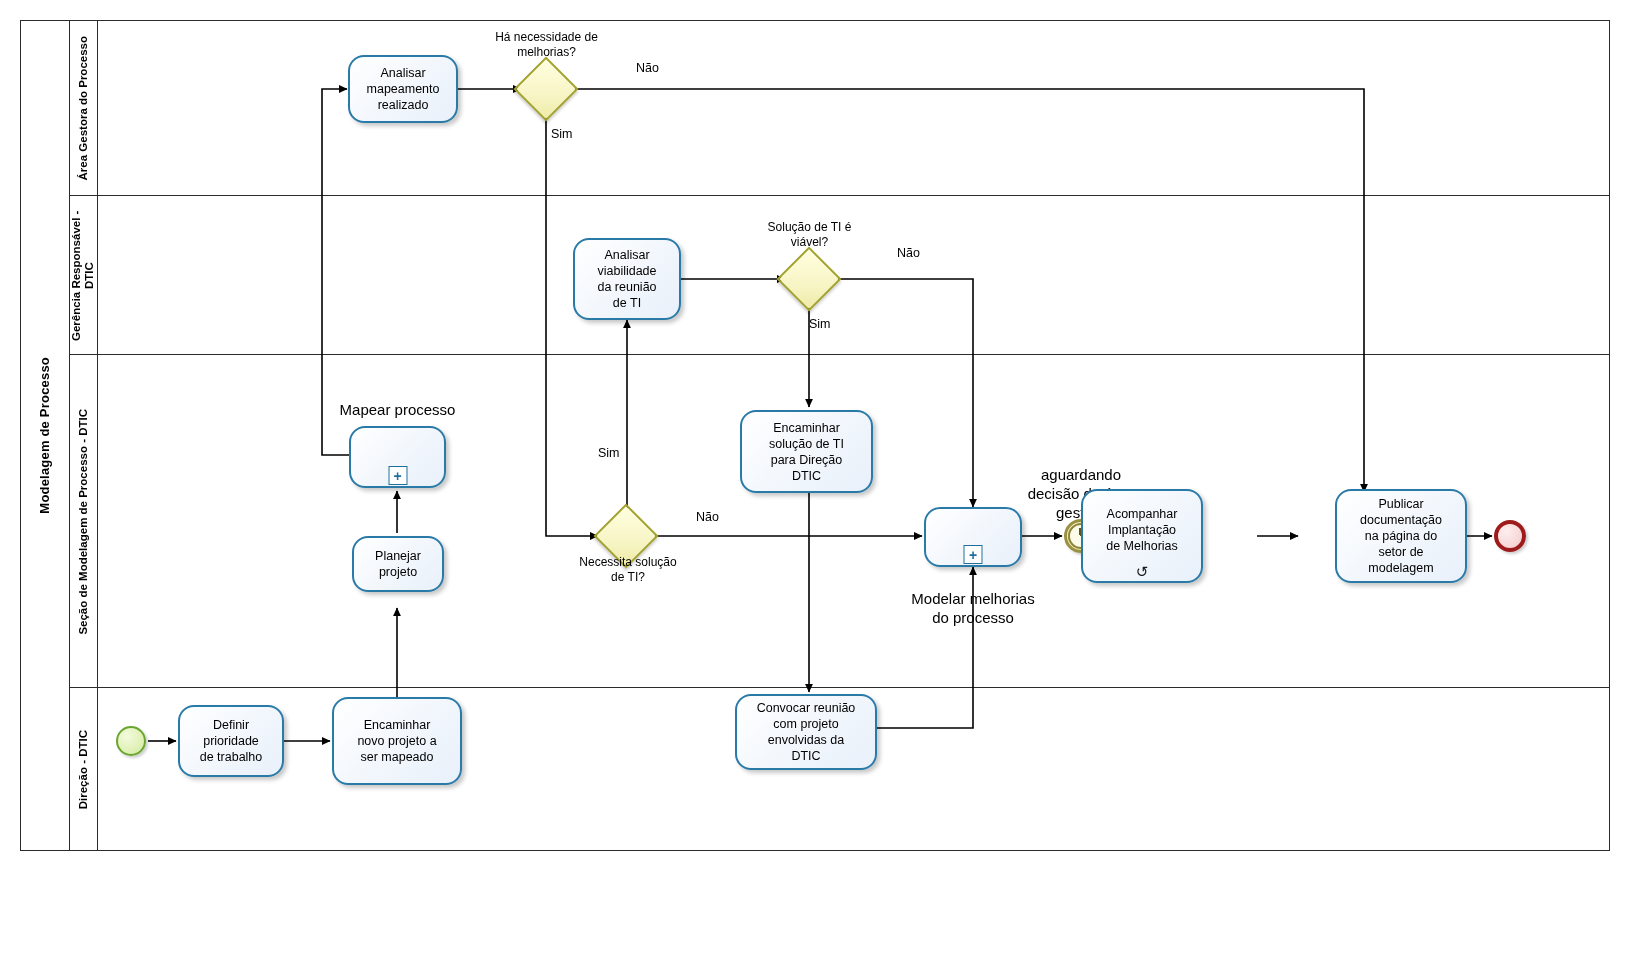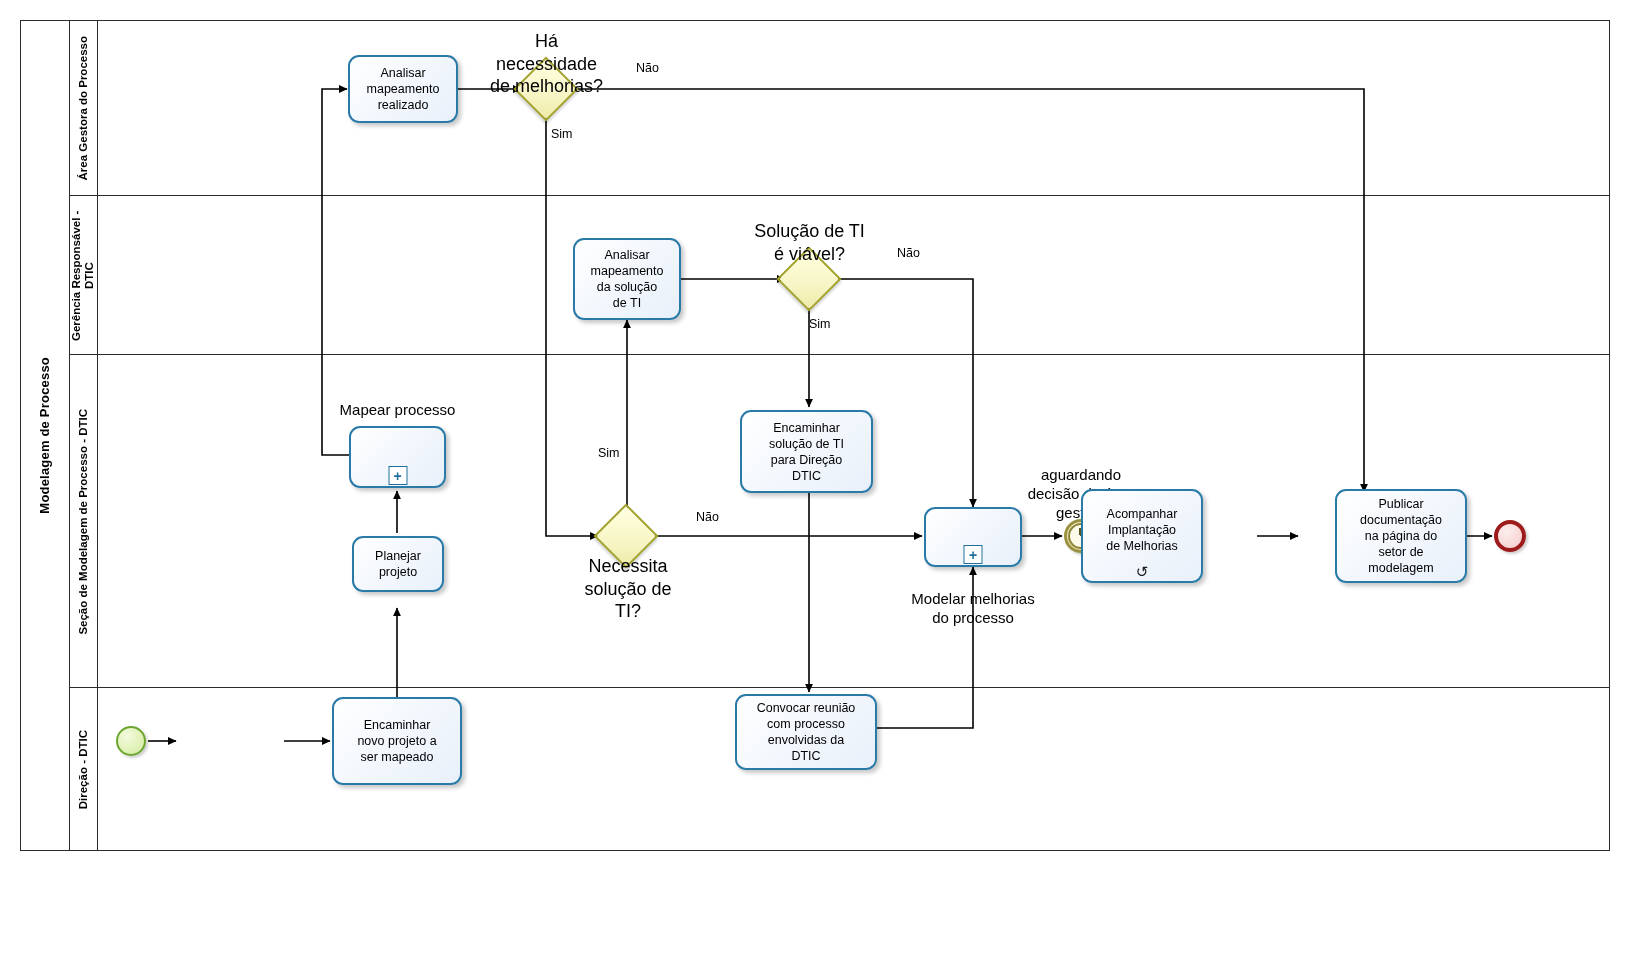"Há necessidade de melhorias?" .gw-label { font-size: 18px -> 12px }
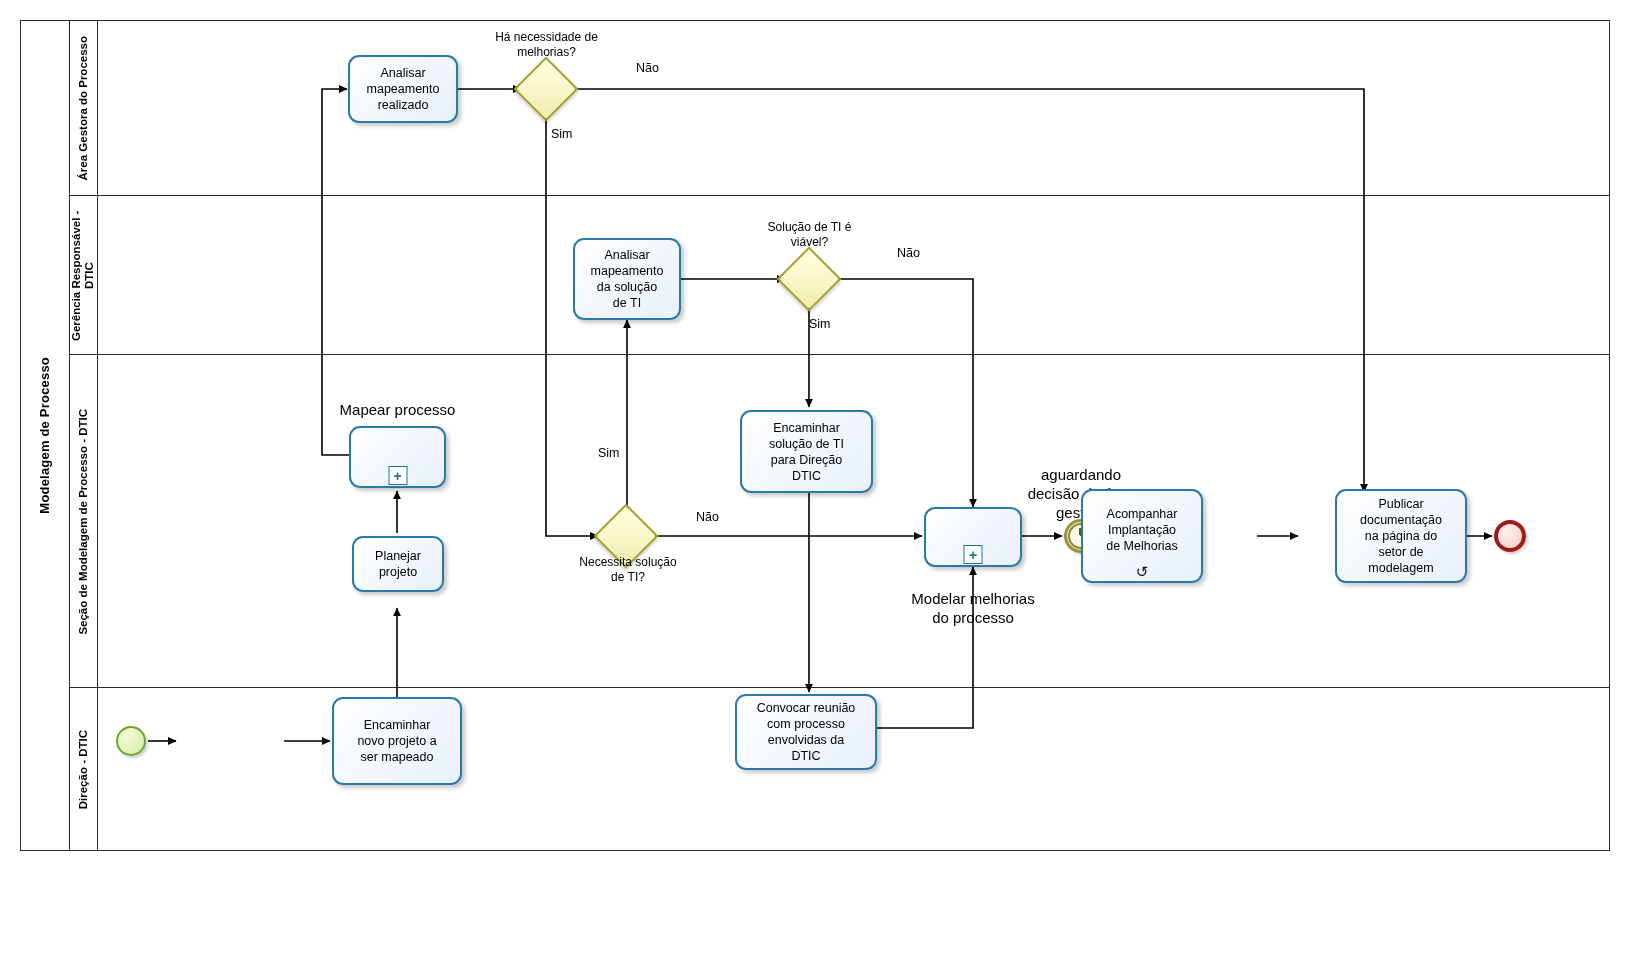"Analisar mapeamento realizado" .task { border-radius: 11px -> 16px }
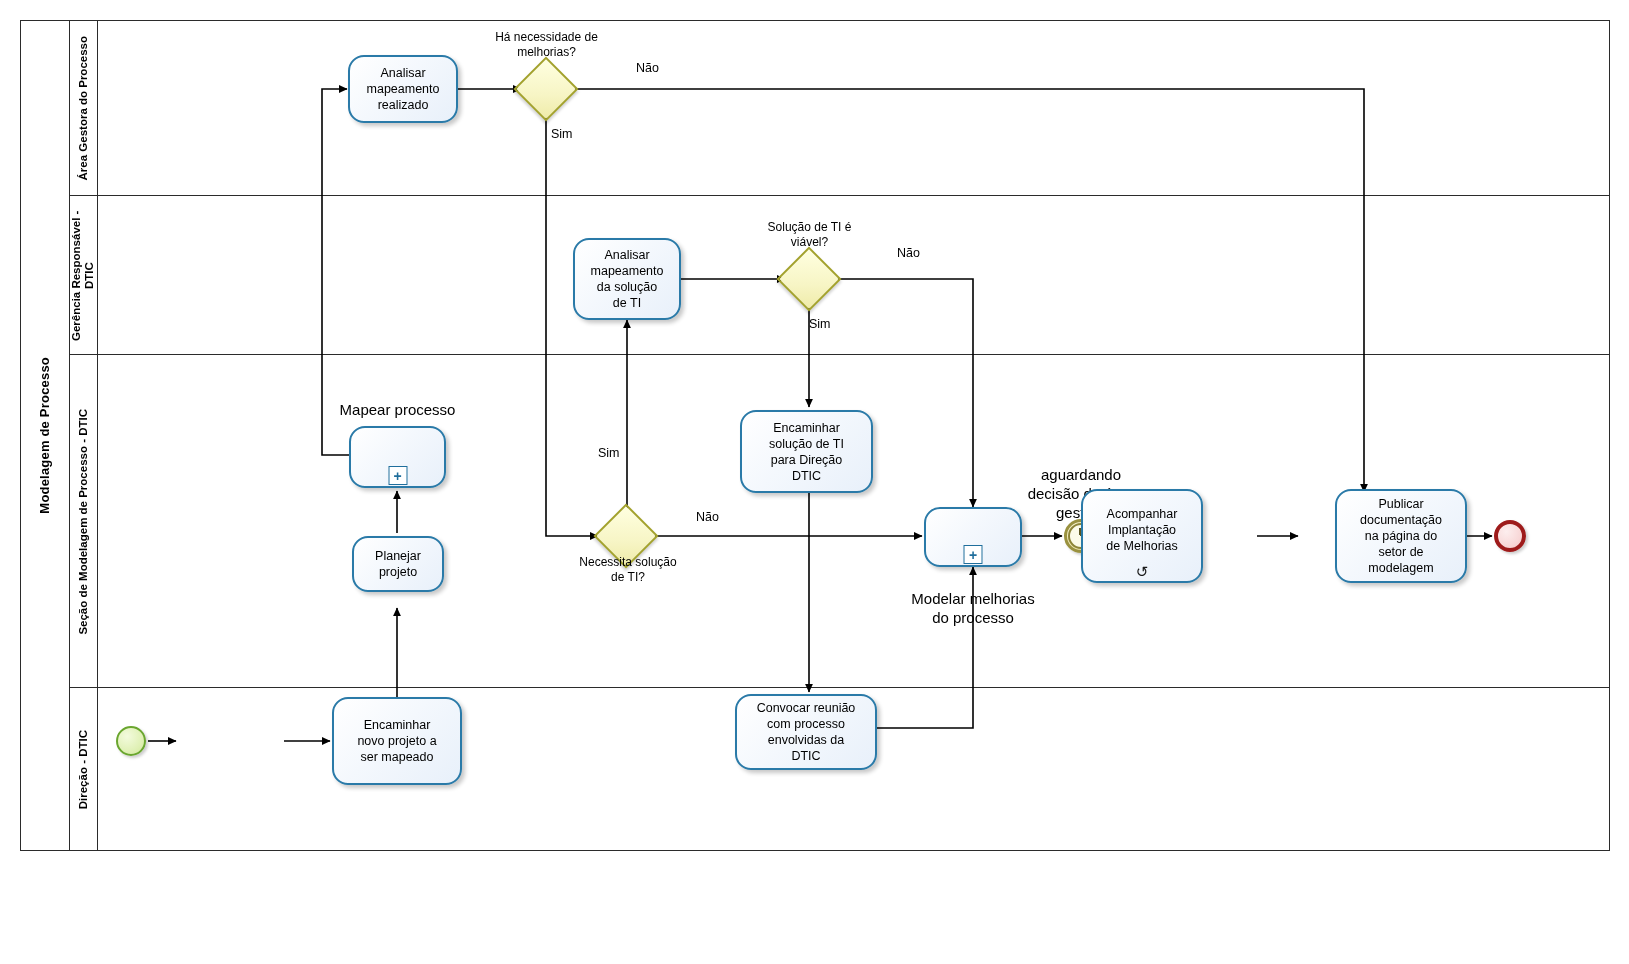"Analisar mapeamento da solução de" span.tx { text: mapeamento da solução -> viabilidade da reunião }
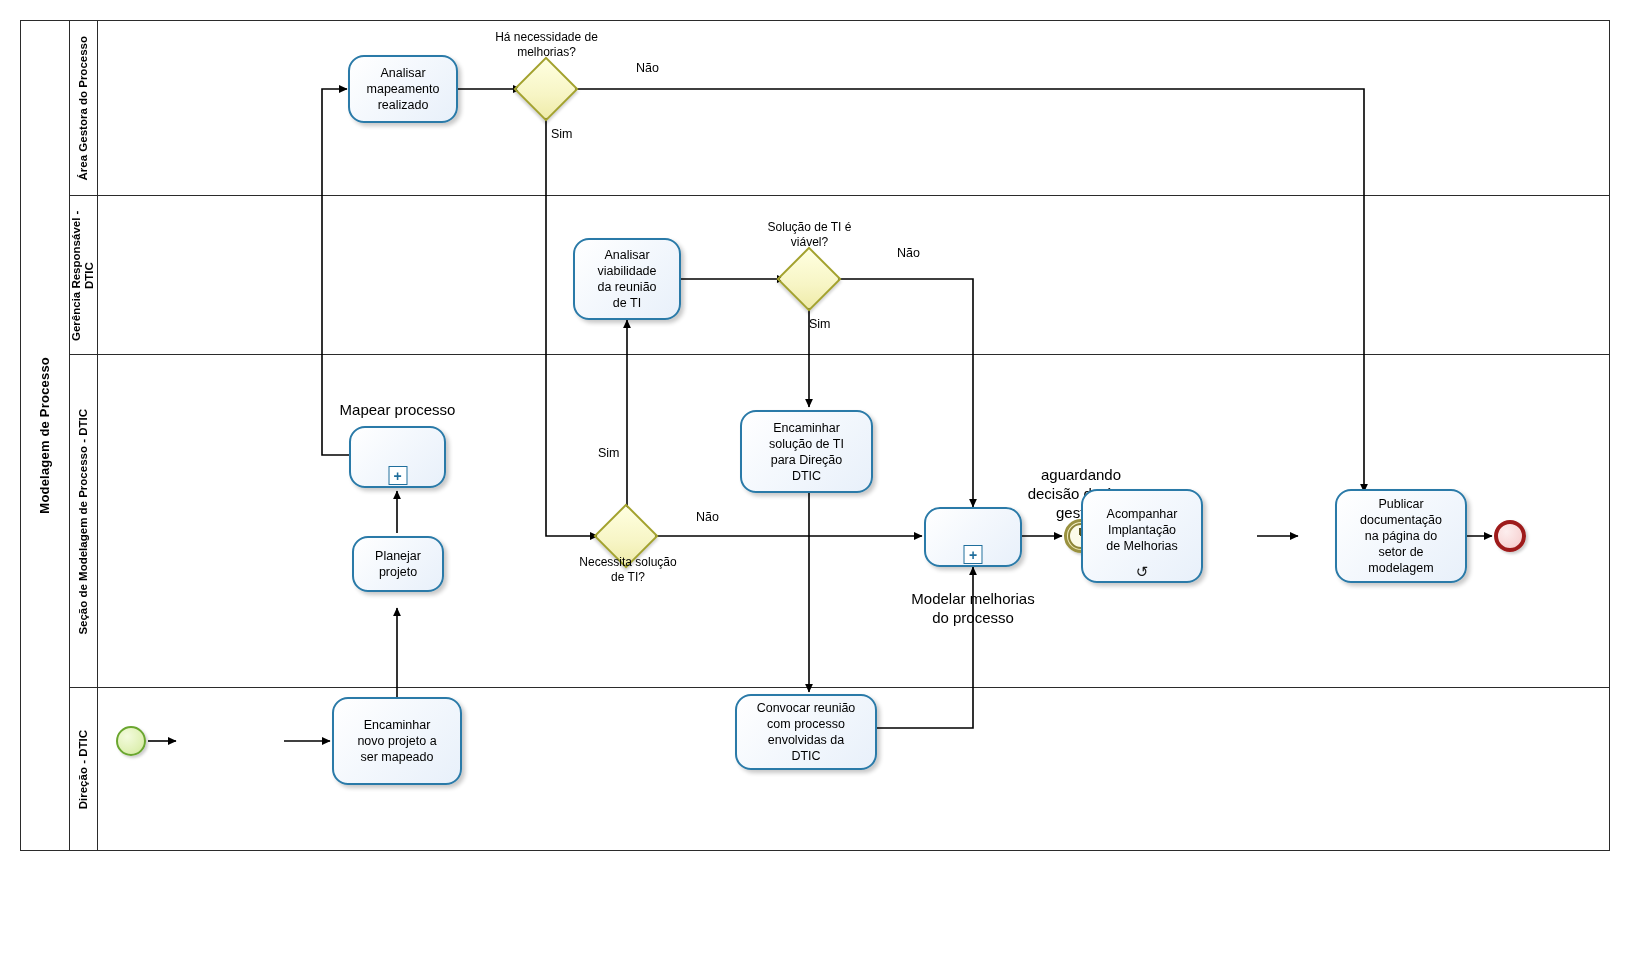"Convocar reunião com processo envolvidas" span.tx { text: processo -> projeto }
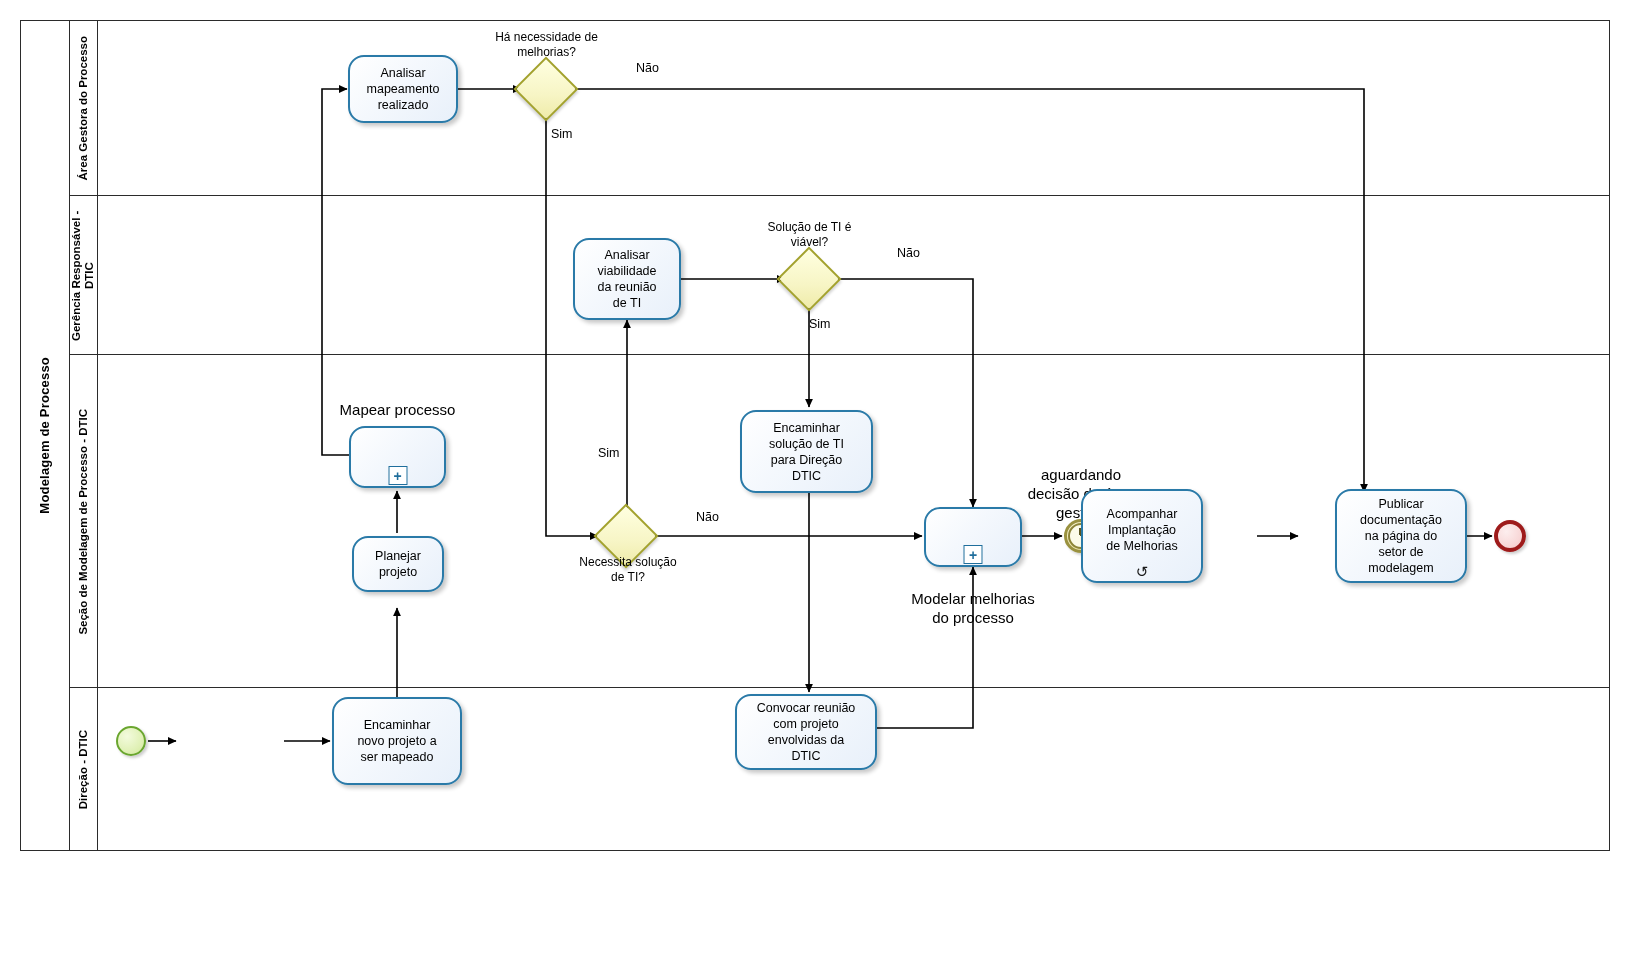"Definir prioridade de trabalho" div.task { html: none -> <div> <span>Definir prioridade de trabalho</span> </div> }
